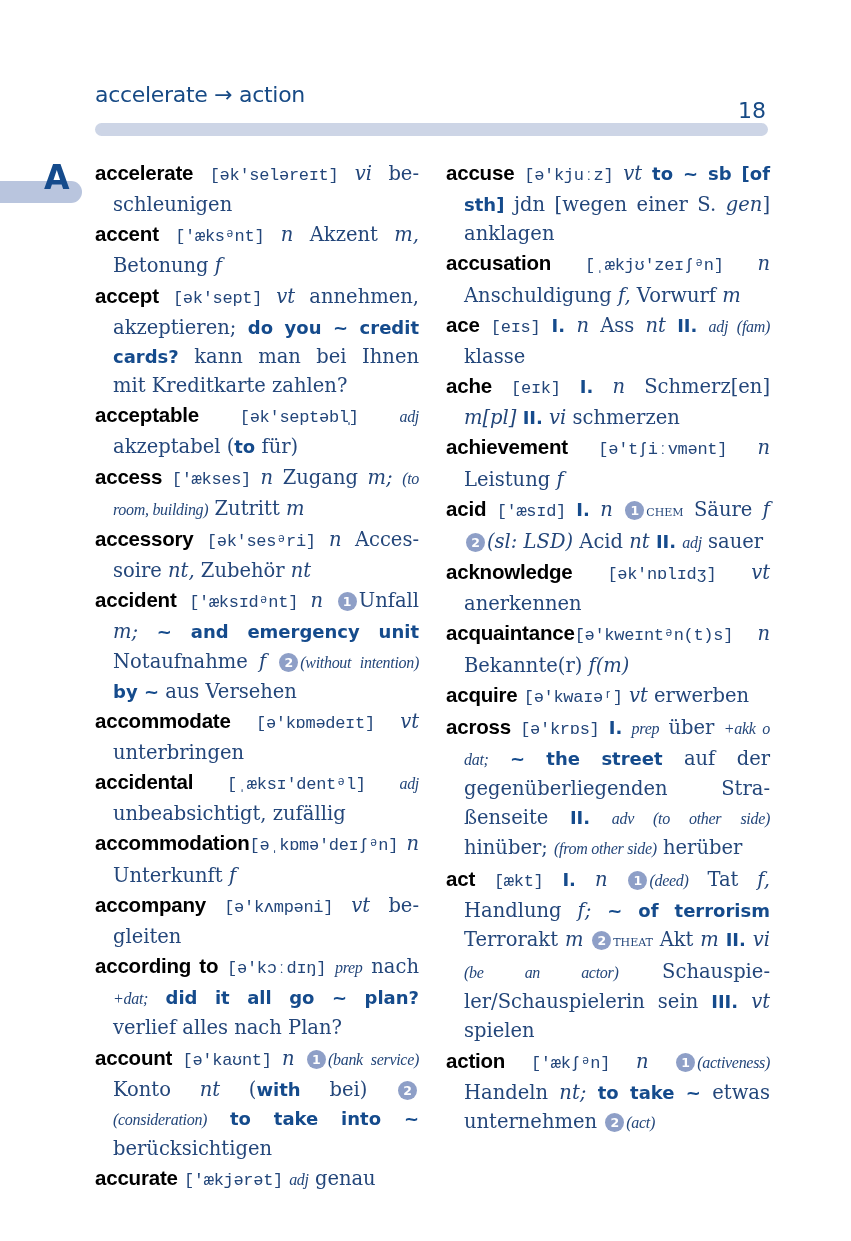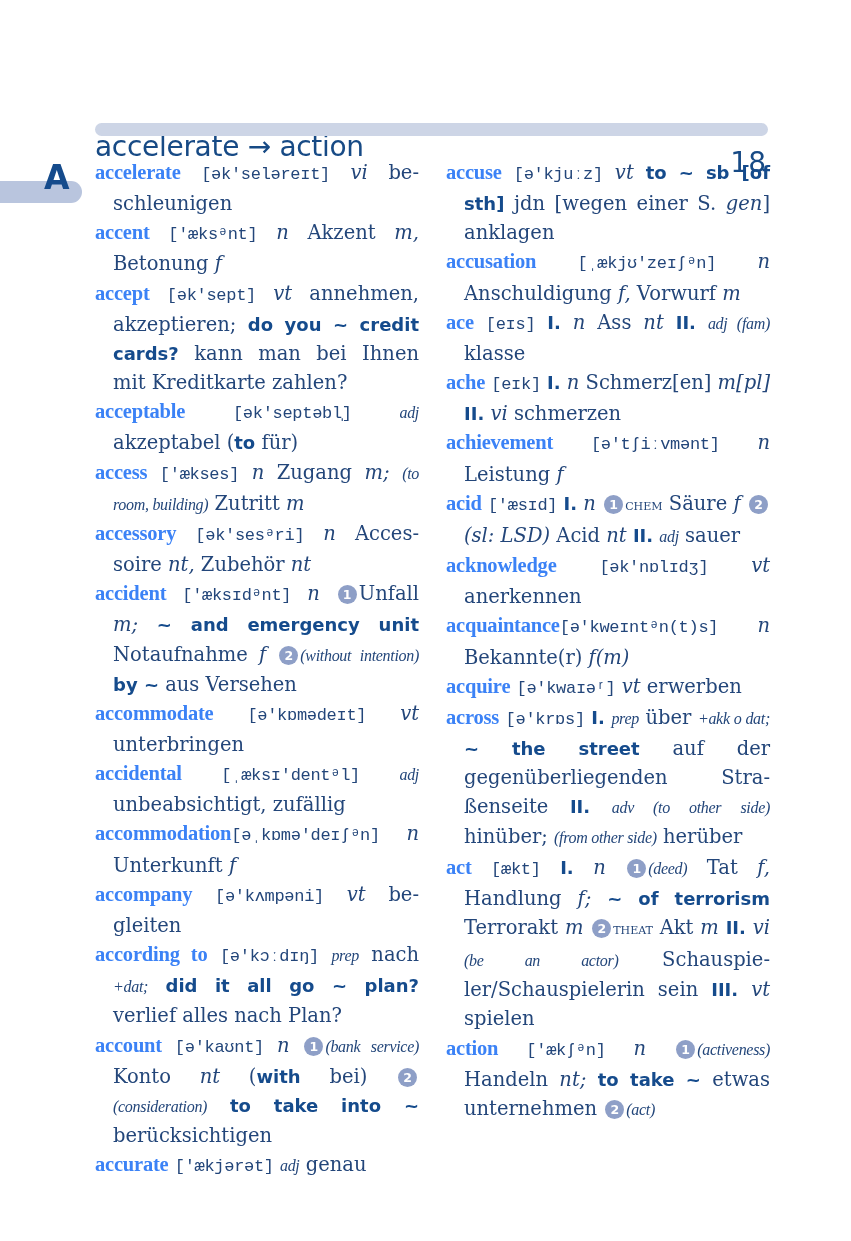"accelerate → action" .page-header { font-size: 28px -> 22px; margin-top: 48px -> none }
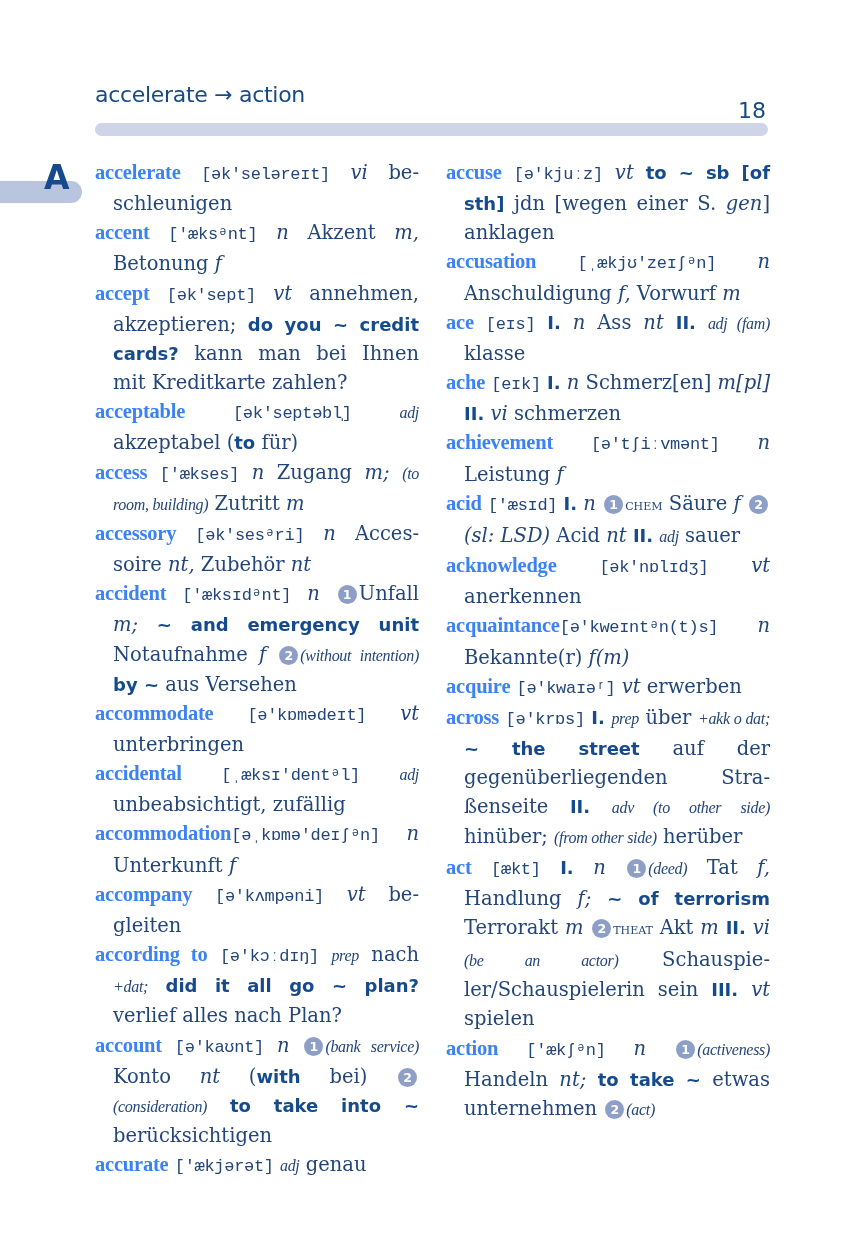"accelerate" .hw { color: #3b82f6 -> #000000; font-family: Liberation Serif, serif -> Liberation Sans, sans-serif }
